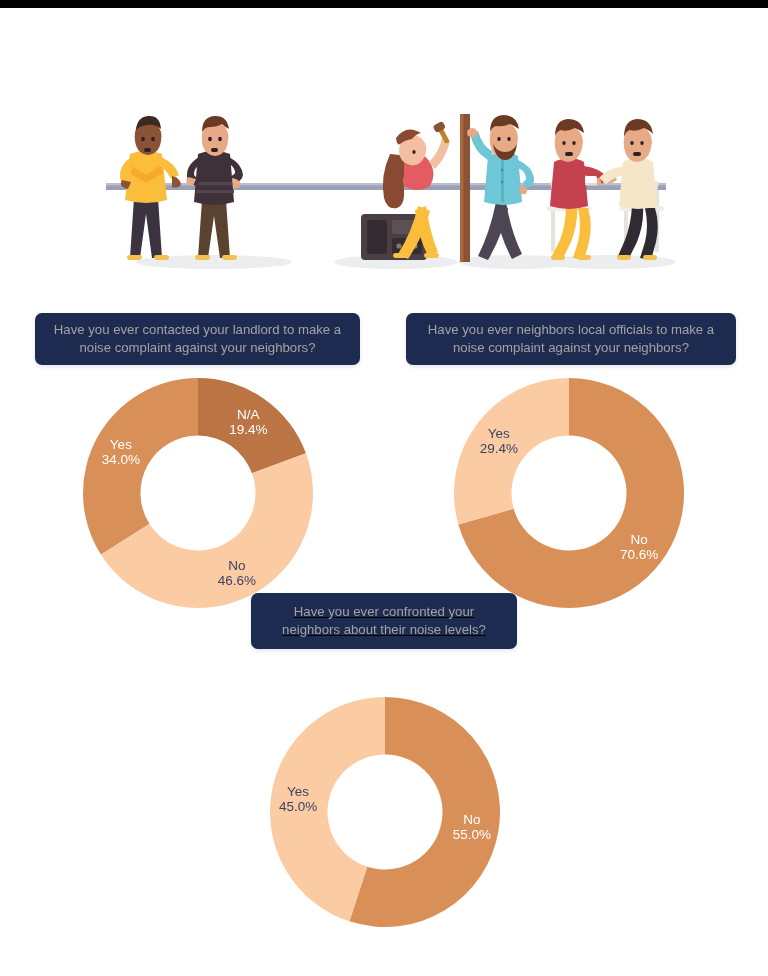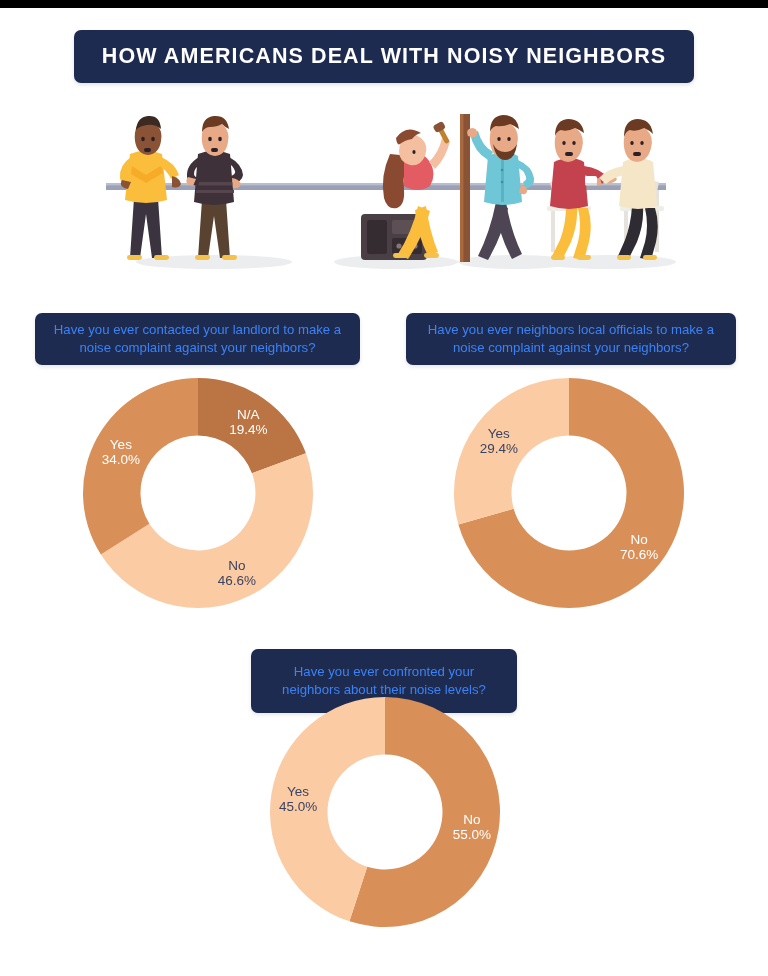"HOW AMERICANS DEAL WITH NOISY" div.title-bar { html: <div> <div>HOW AMERICANS DEAL WITH NOISY NEIGHBORS</div> </div> -> none }
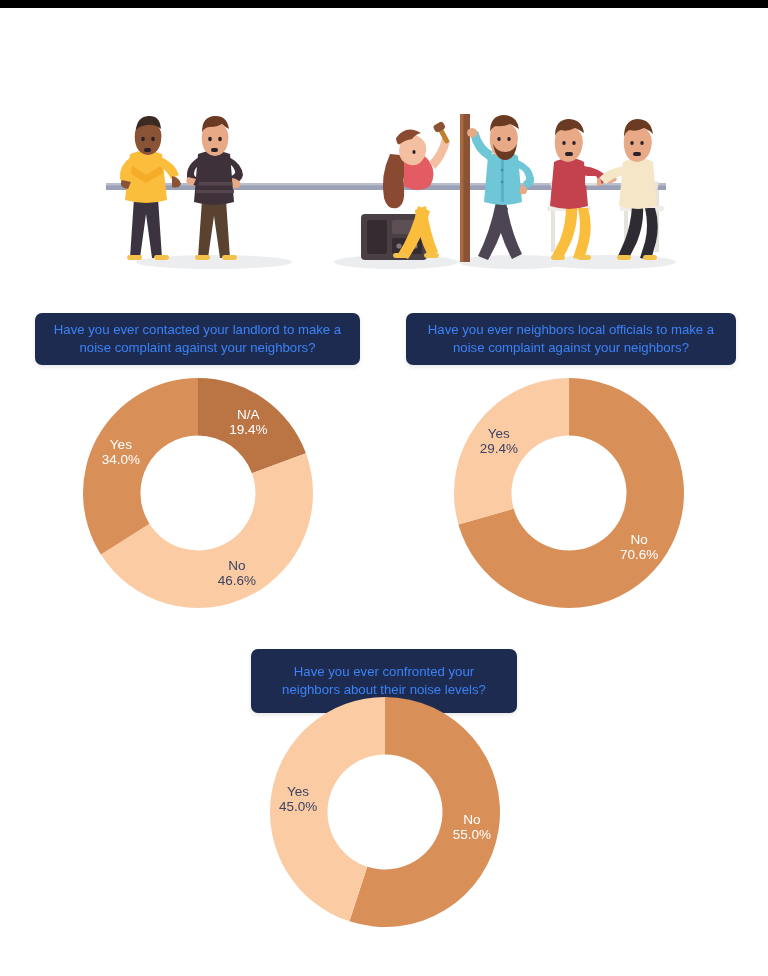"Have you ever contacted your" .qbox span { color: #3b82f6 -> #a3a3a3 }
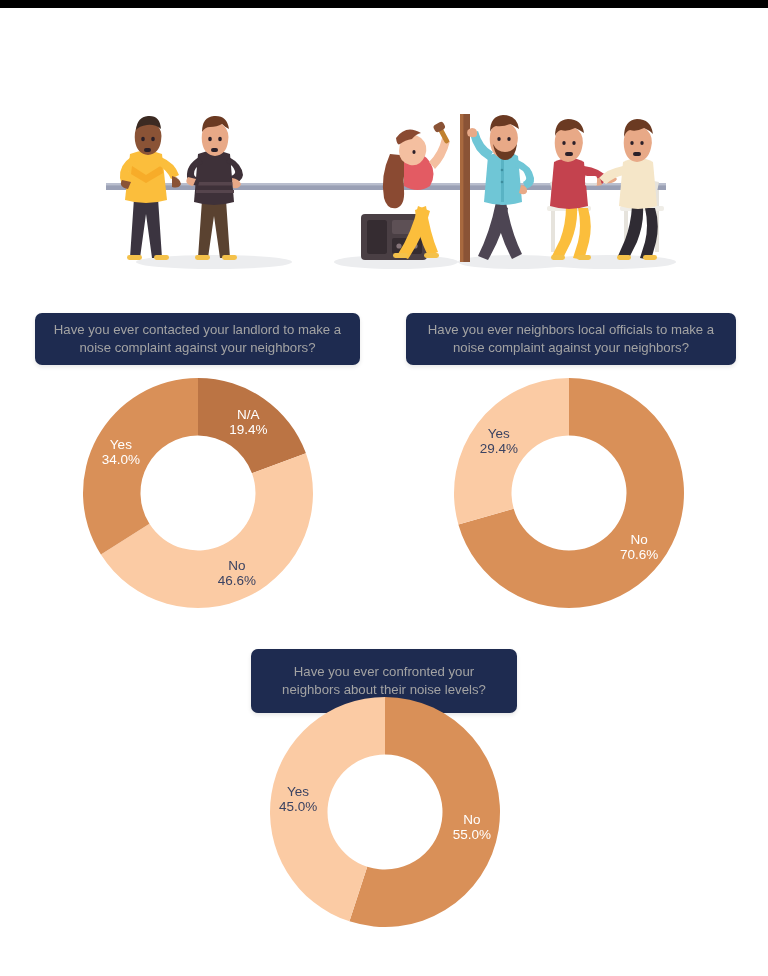"Have you ever confronted your" #qbox-3 { height: 64px -> 56px; text-decoration: none -> underline; top: 649px -> 593px }
